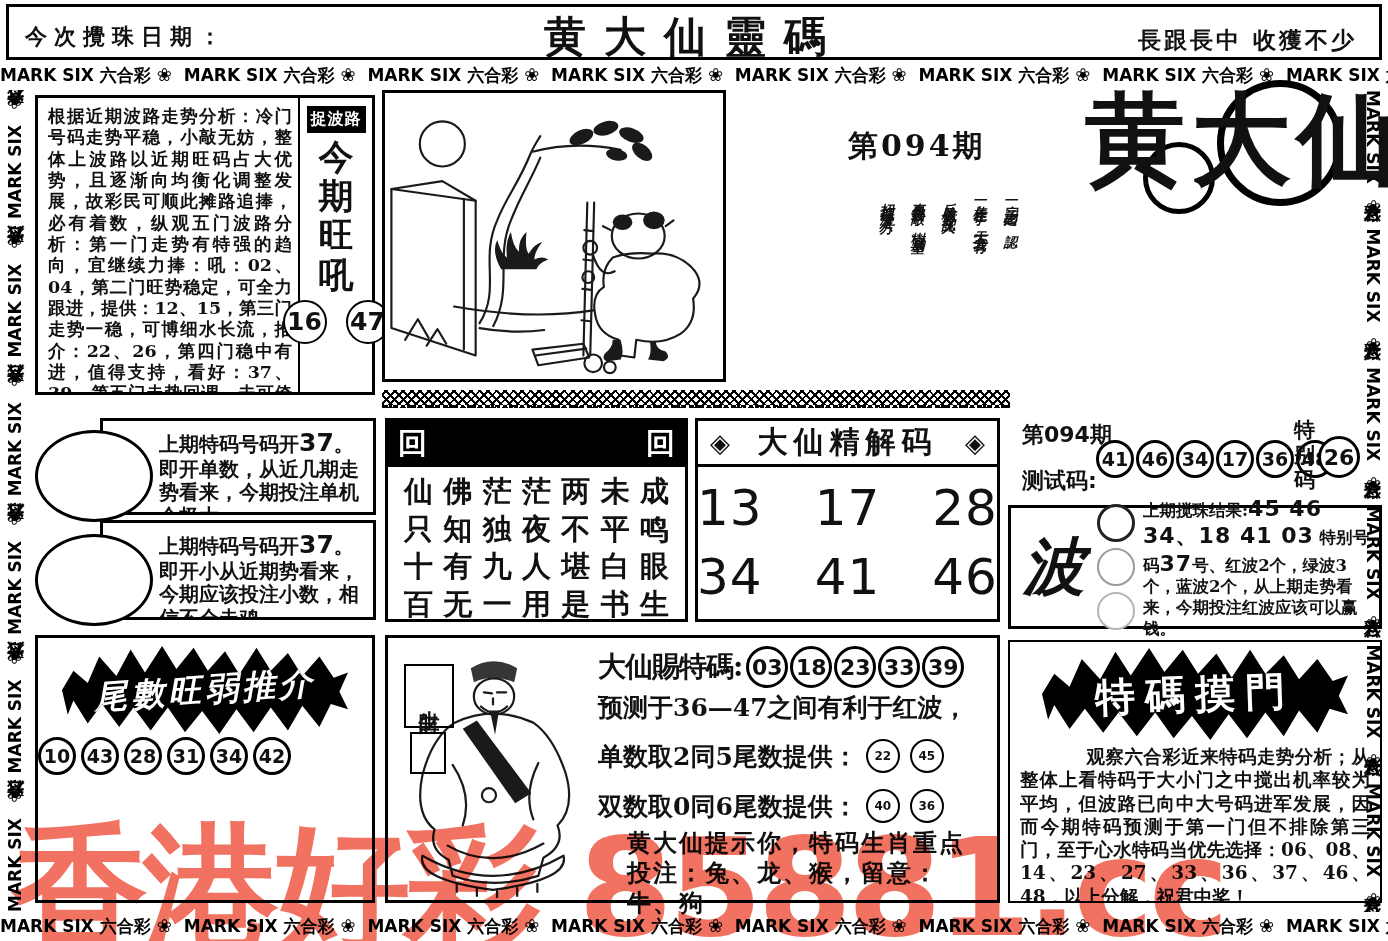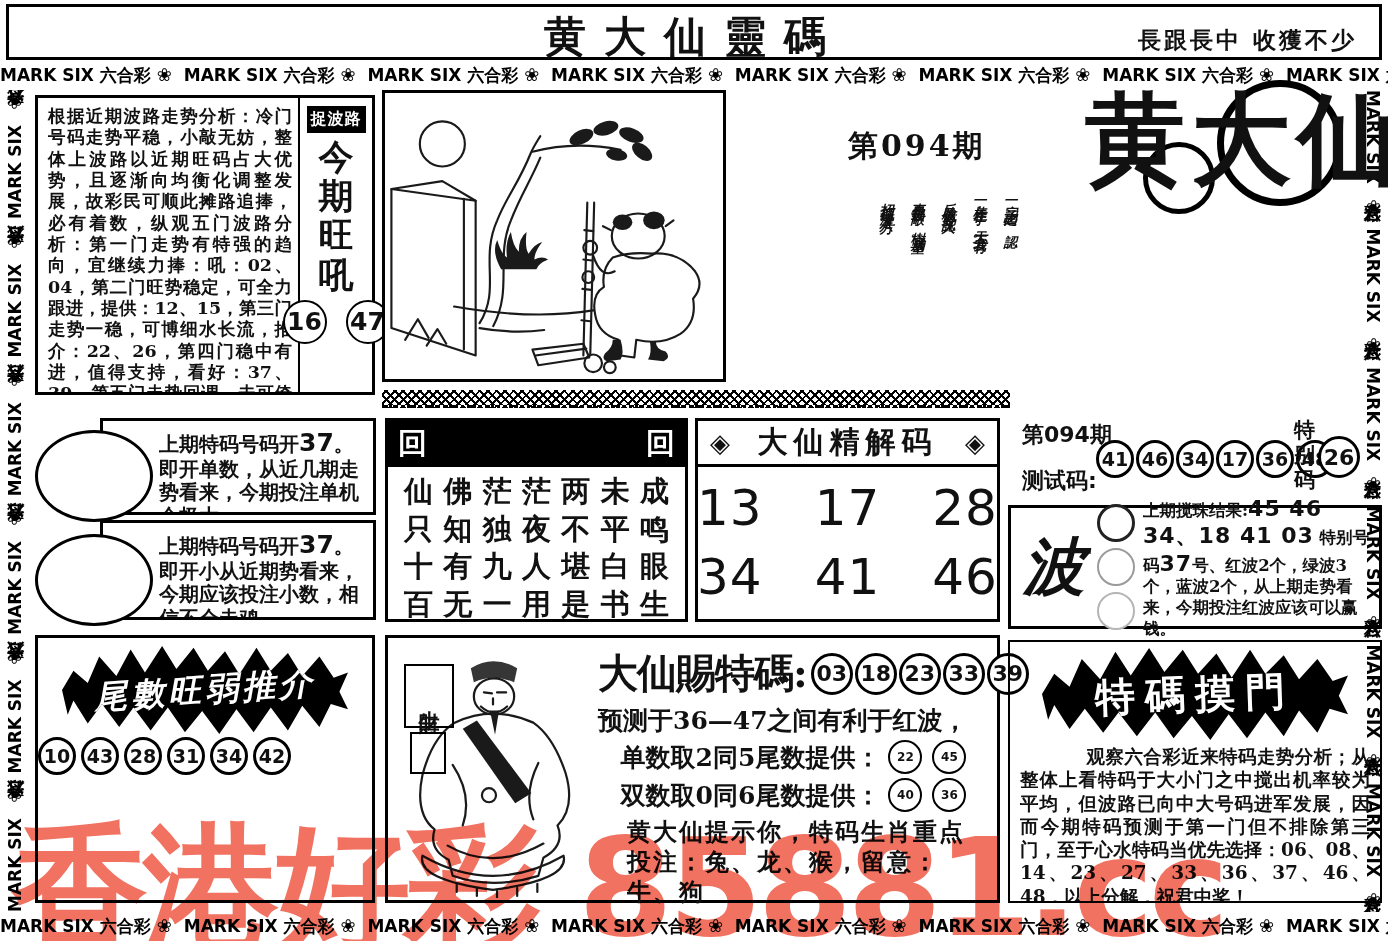"今次攪珠日期：" div.hdr-date { html: none -> <div>今次攪珠日期：</div> }
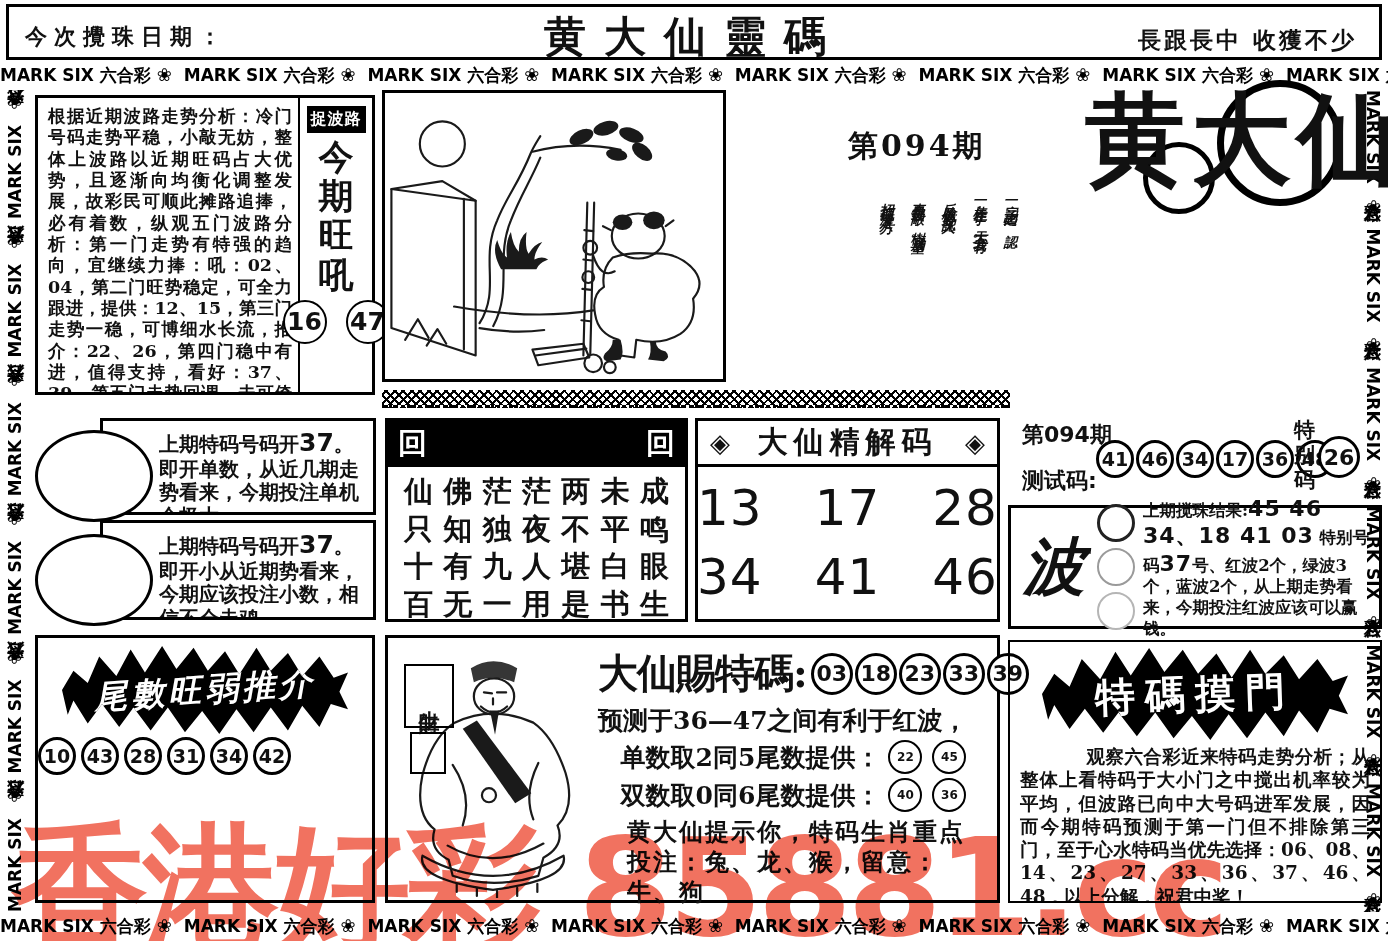"大仙賜特碼:" .gift-title { font-size: 40px -> 28px }
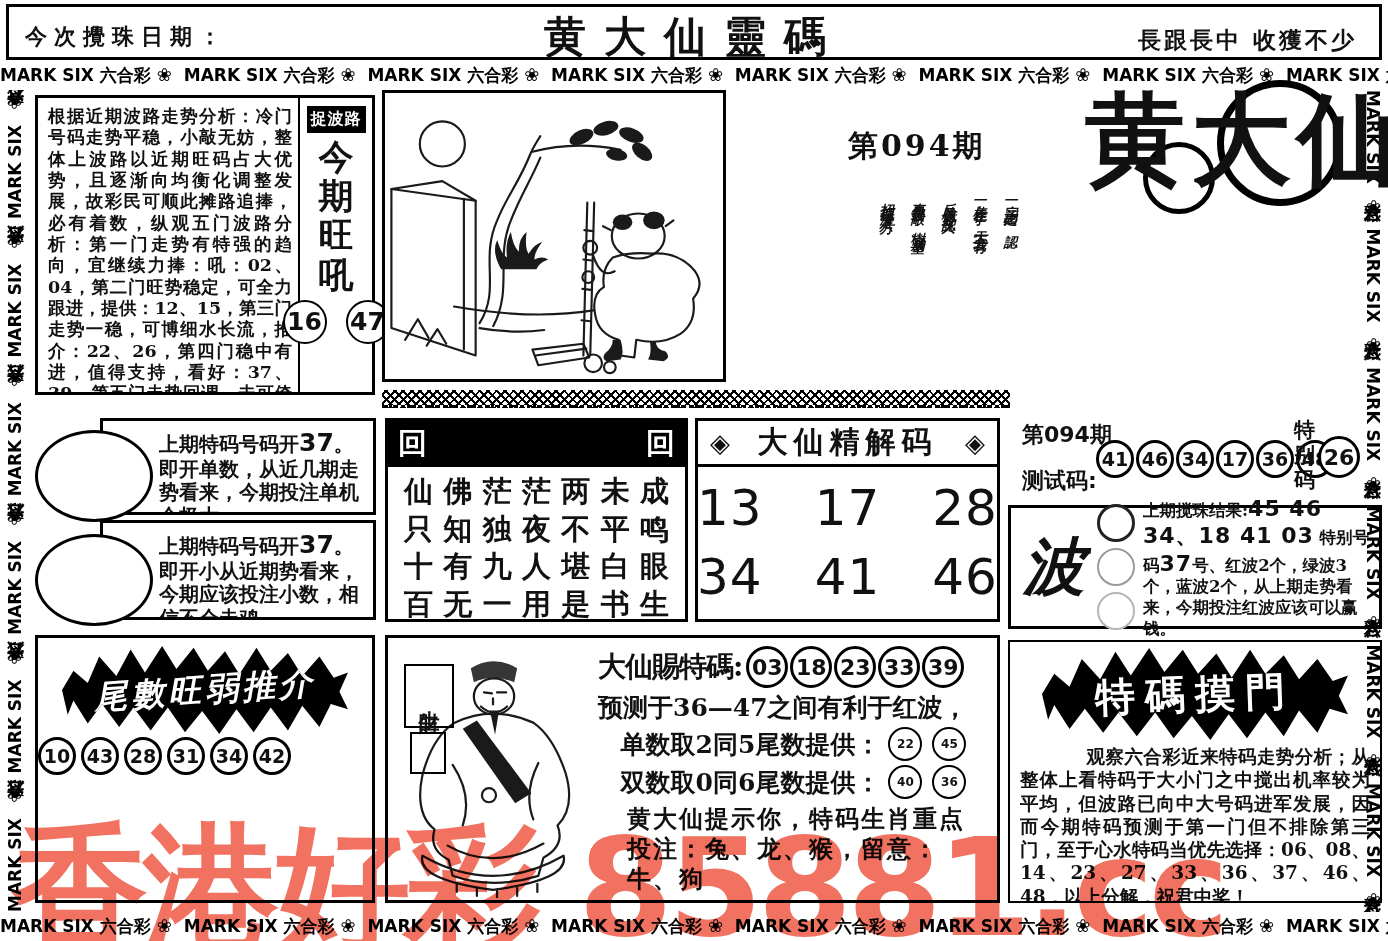"单数取2同5尾数提供：" .gift-row { justify-content: center -> none; margin-top: 4px -> 16px }
